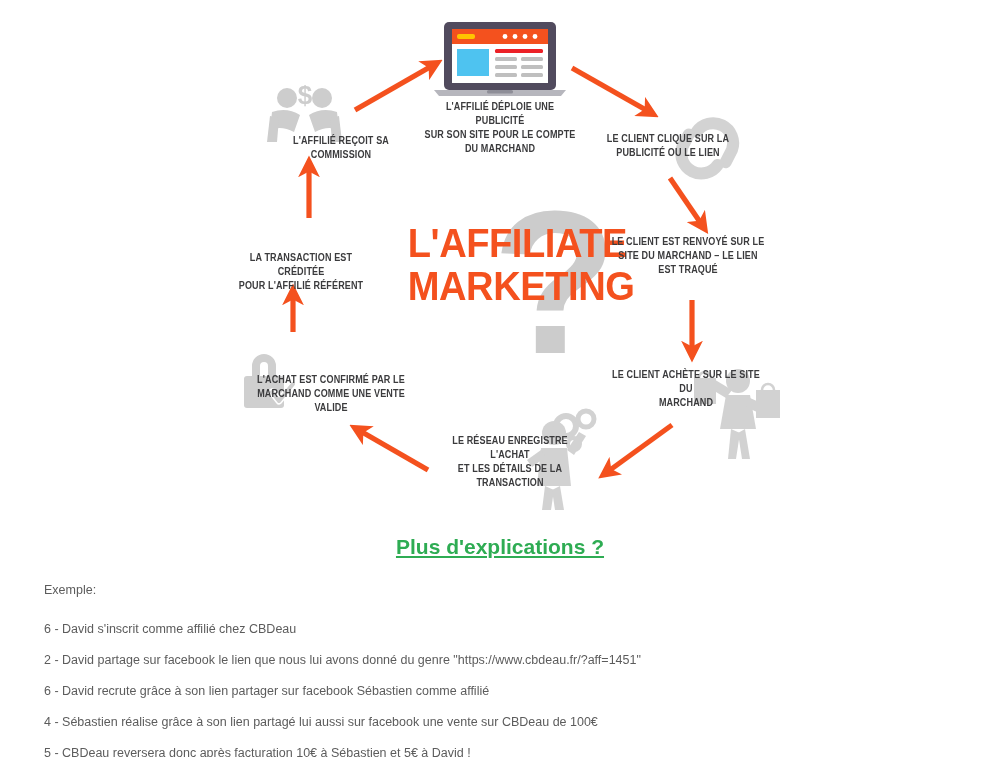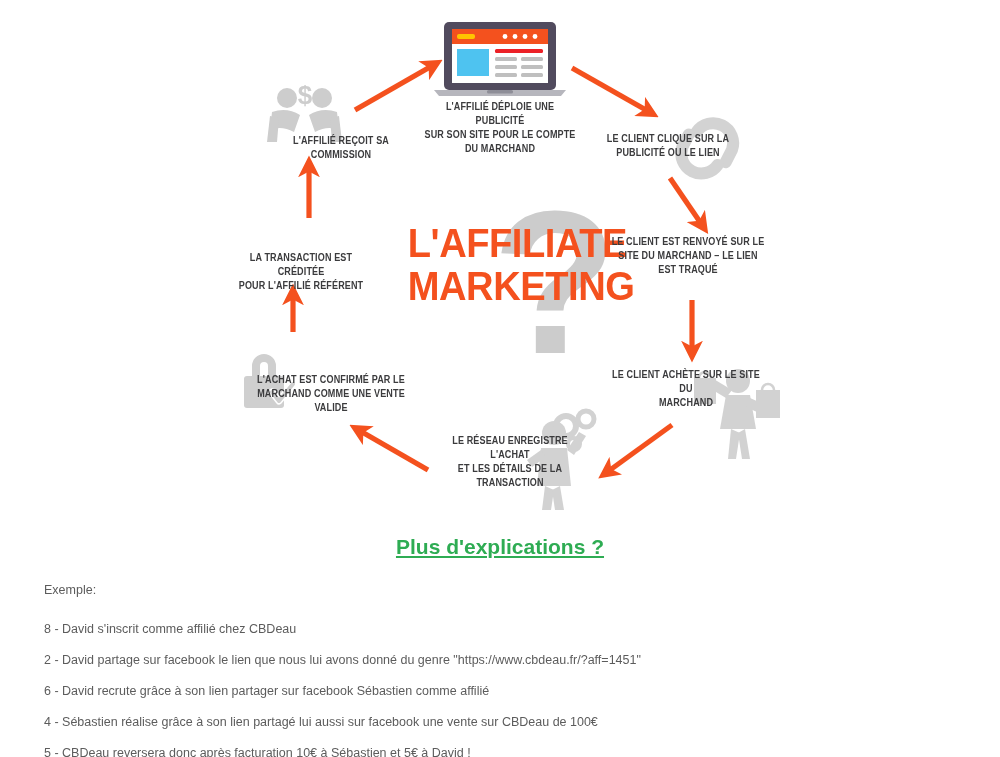"8 - David s'inscrit comme" div.para { text: 8 -> 6 }
